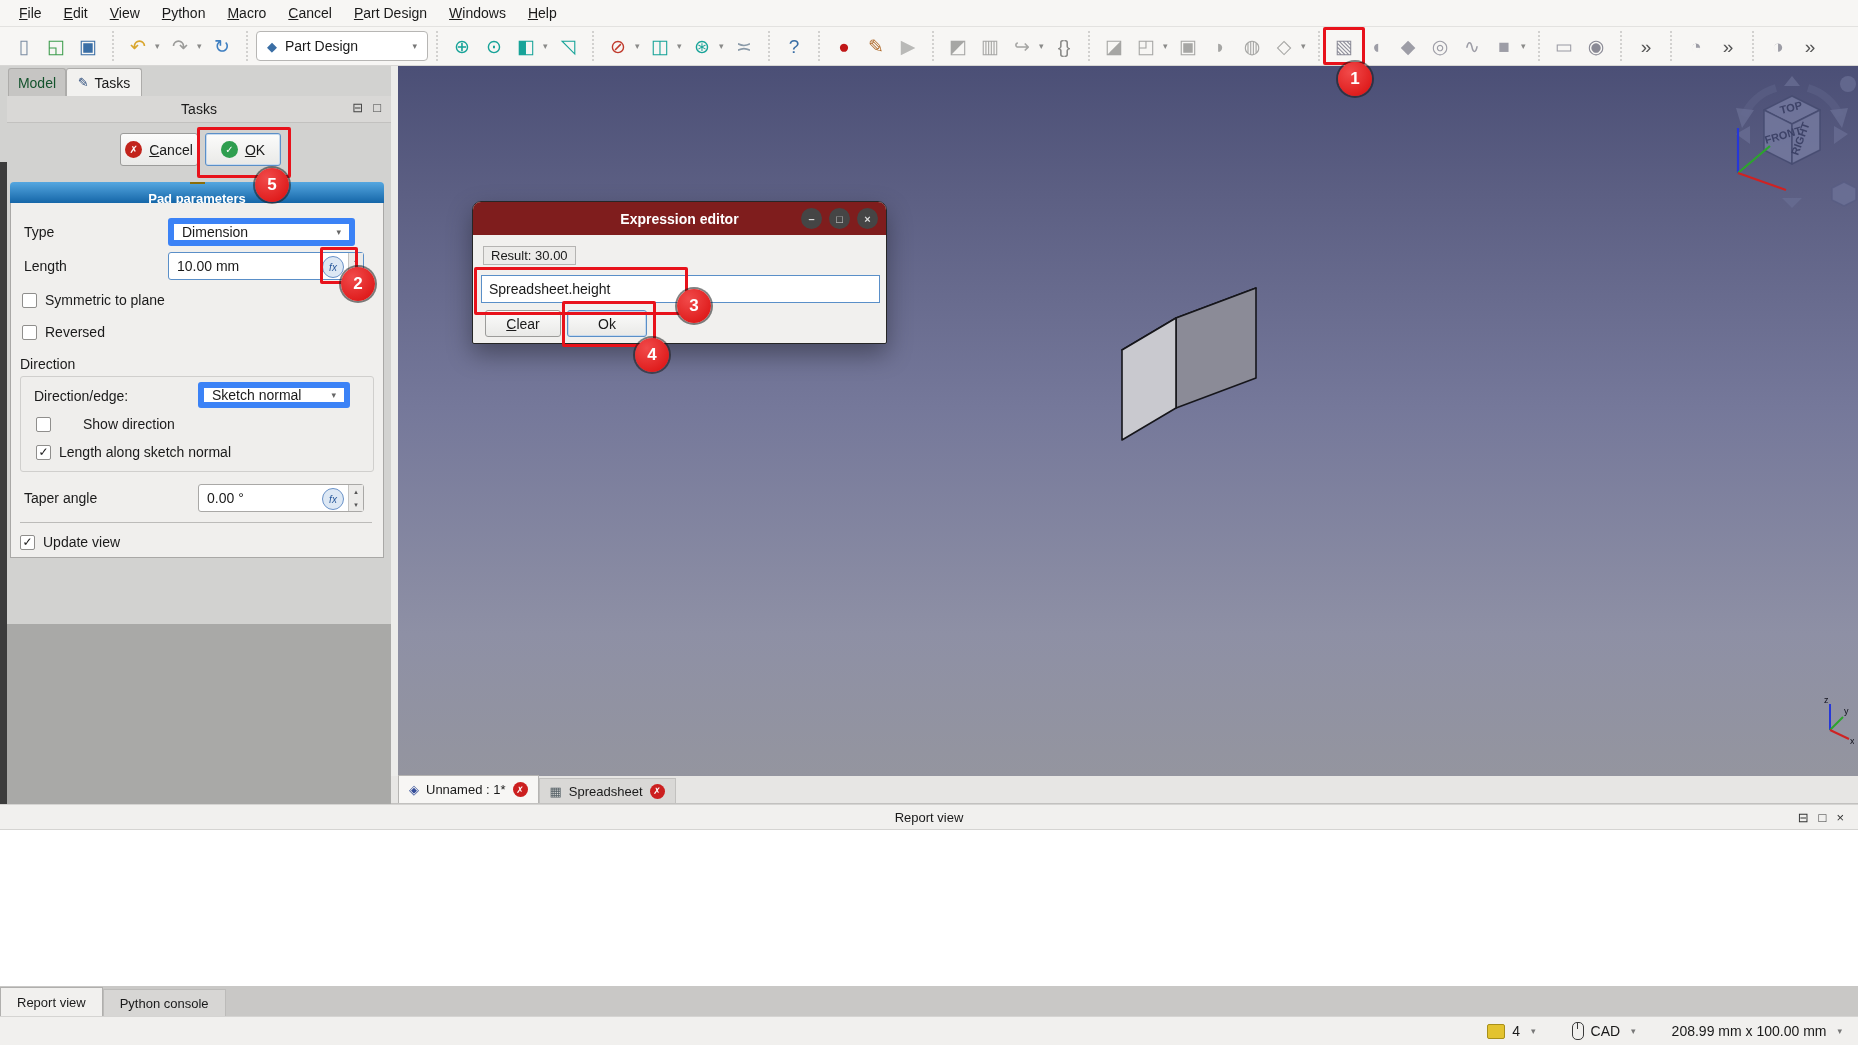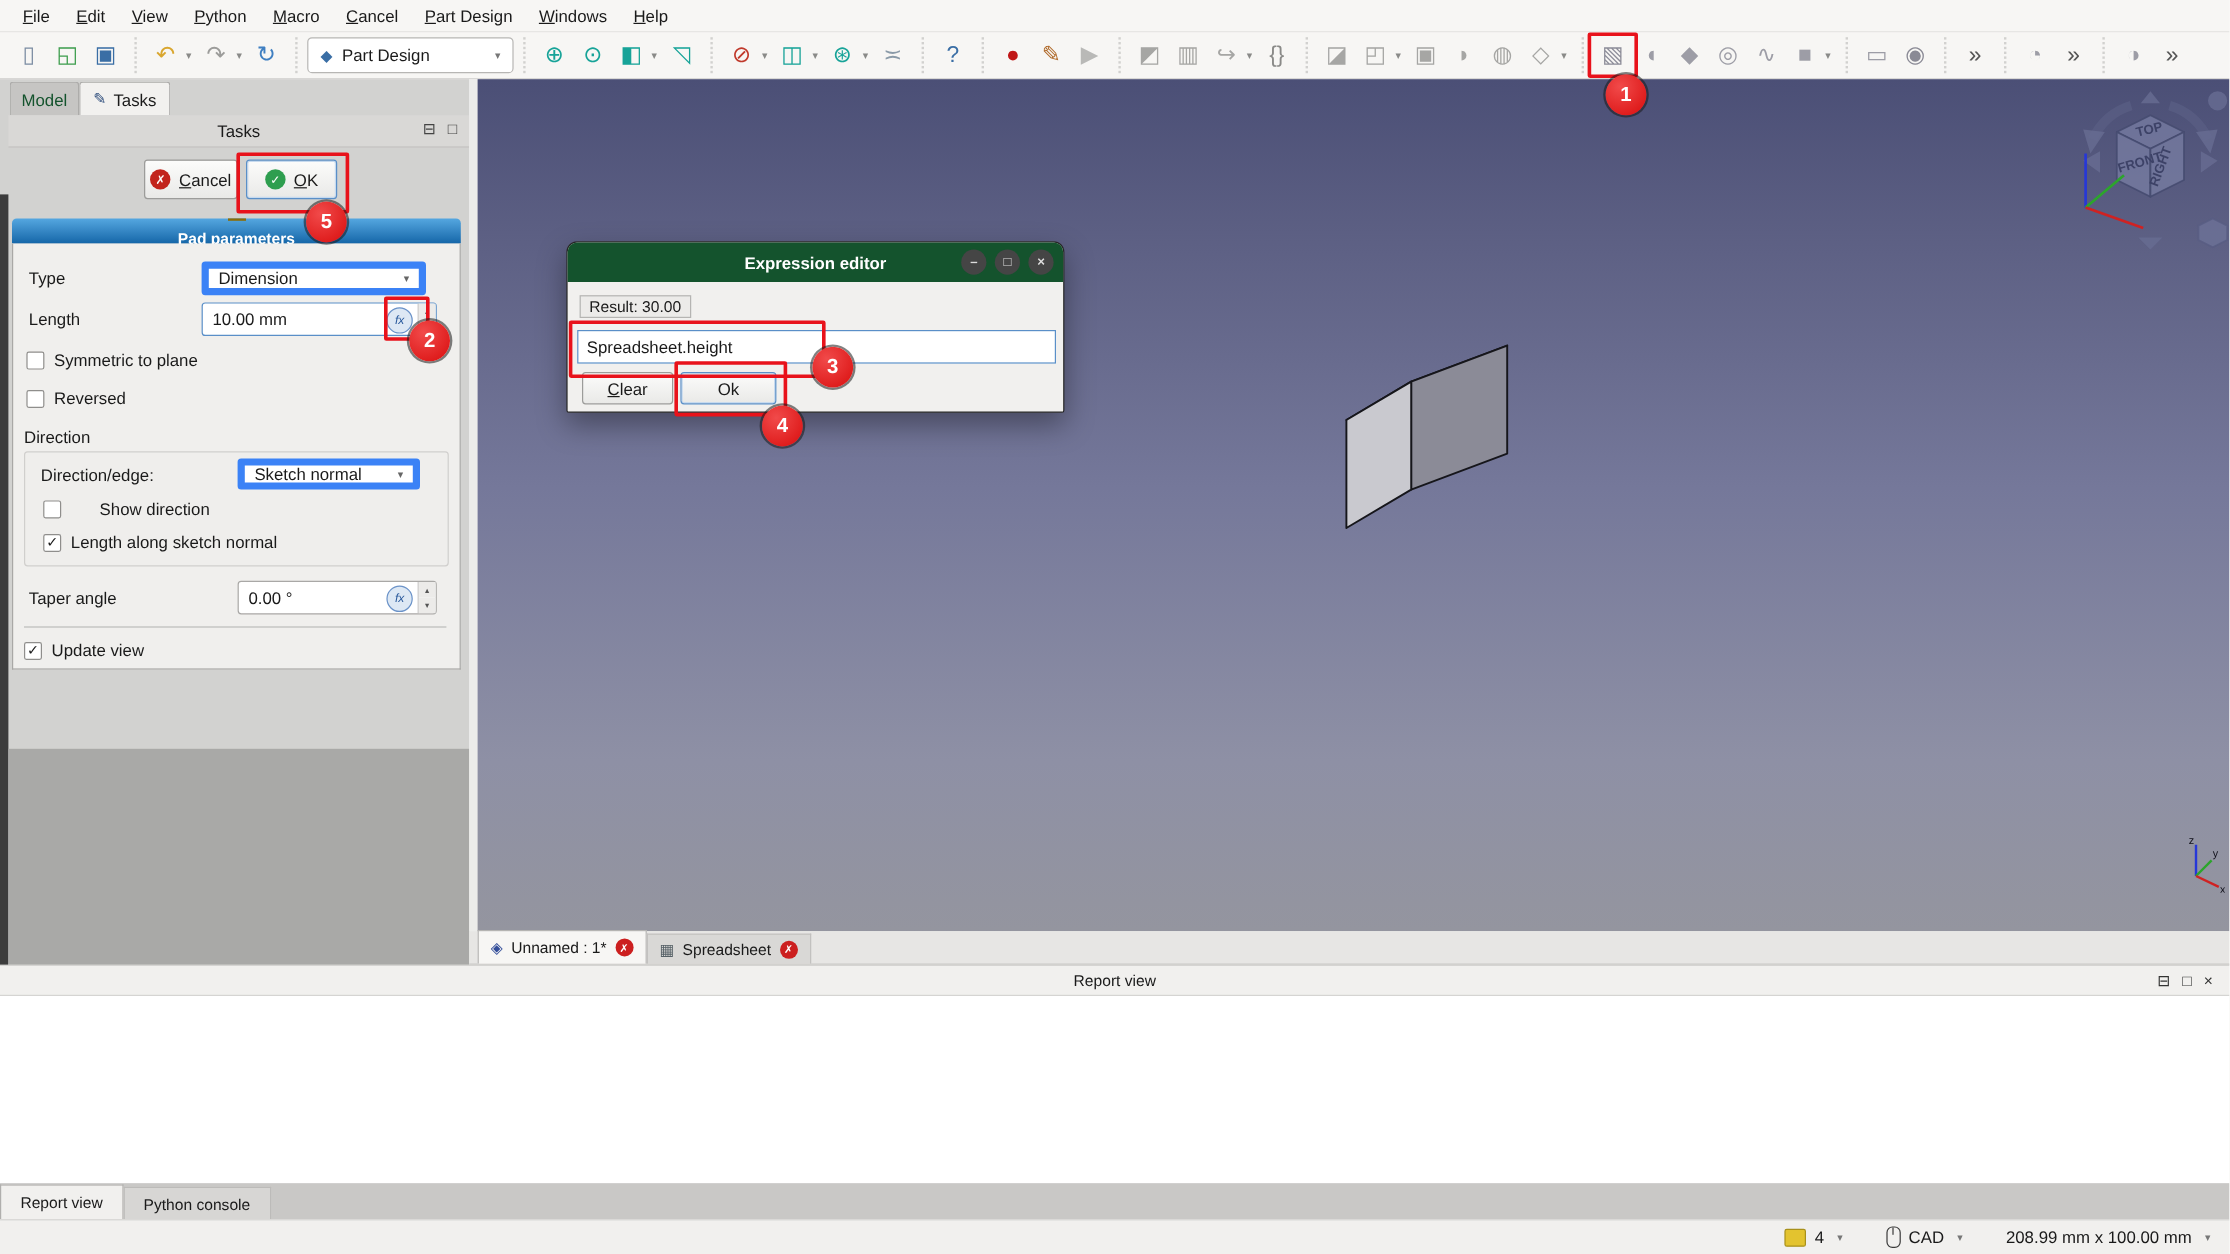"Expression editor" #expr-title { background: #14532d -> #7f1d1d }
